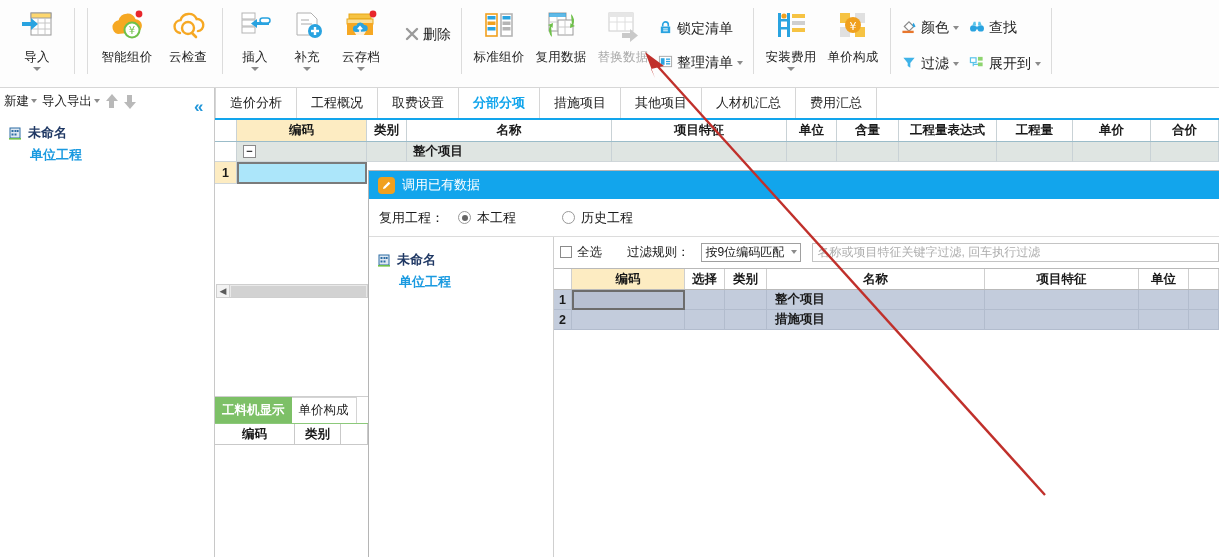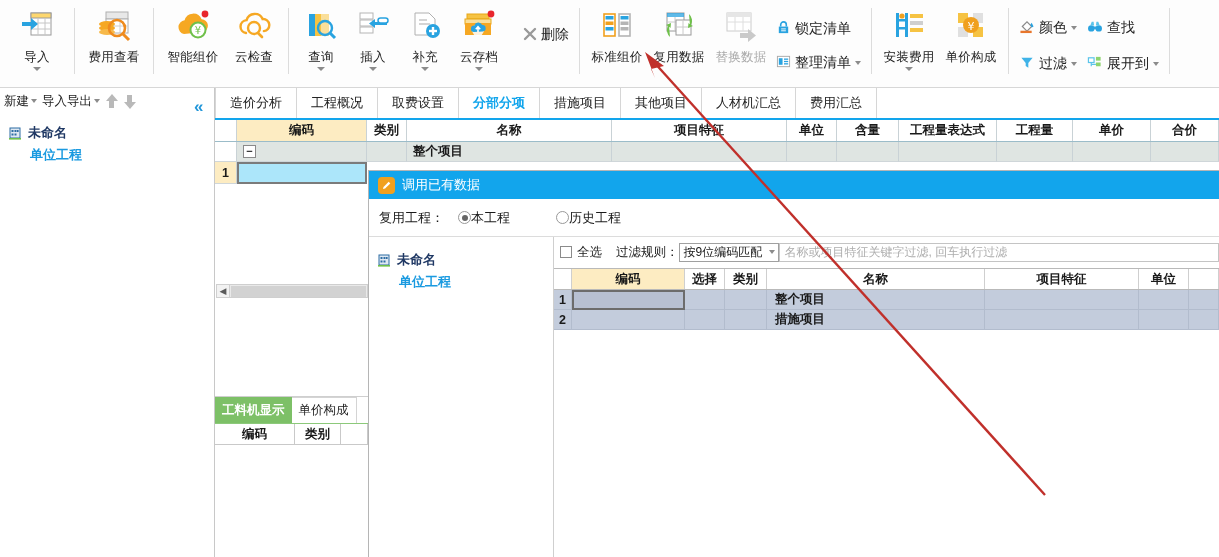"费用查看" div.btn-big { html: <div> <div> <svg> <rect></rect> <rect></rect> <line></line> <line></line> <line></line> <ellipse></ellipse> <ellipse></ellipse> <ellipse></ellipse> <circle></circle> <line></line> </svg> </div> <div>费用查看</div> </div> -> none }
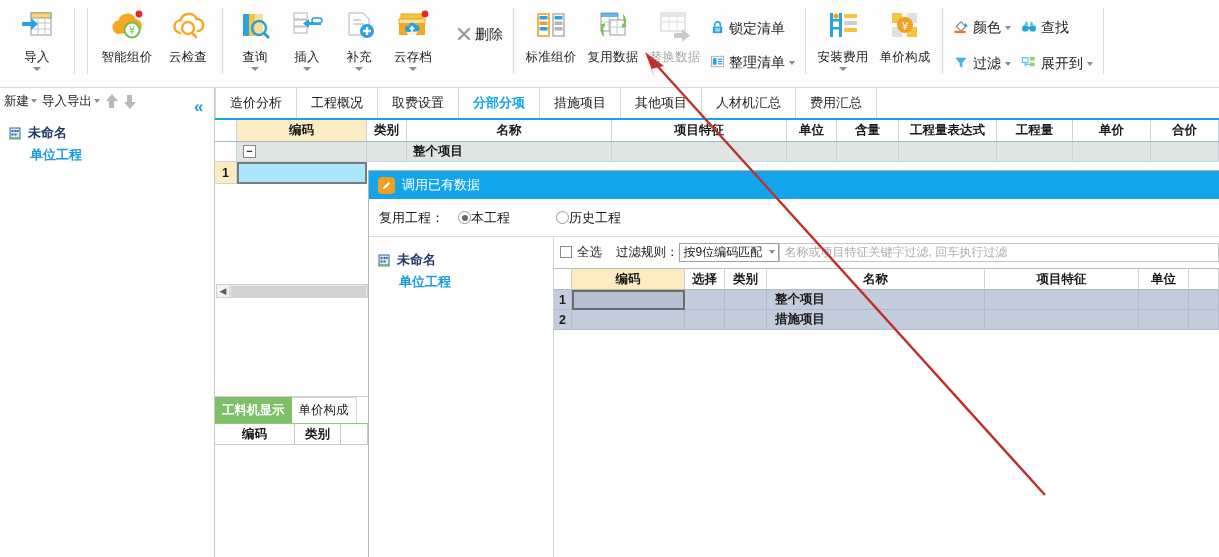"查询" div.btn-big { html: <div> <div> <svg> <path></path> <path></path> <path></path> <circle></circle> <line></line> </svg> </div> <div>查询</div> <div></div> </div> -> none }
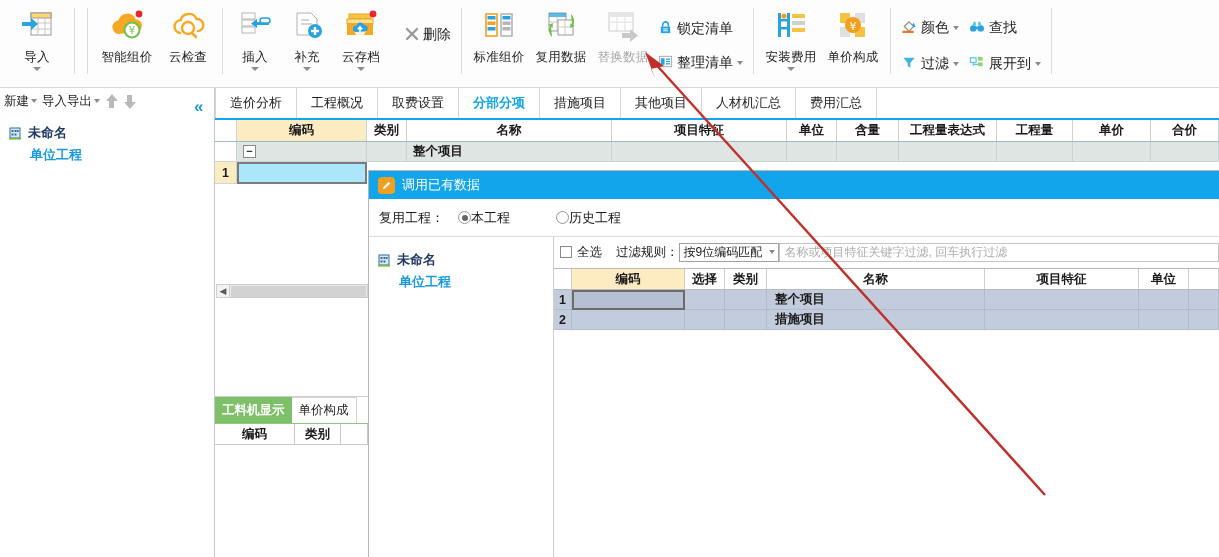"本工程" .ropt { gap: none -> 6px }
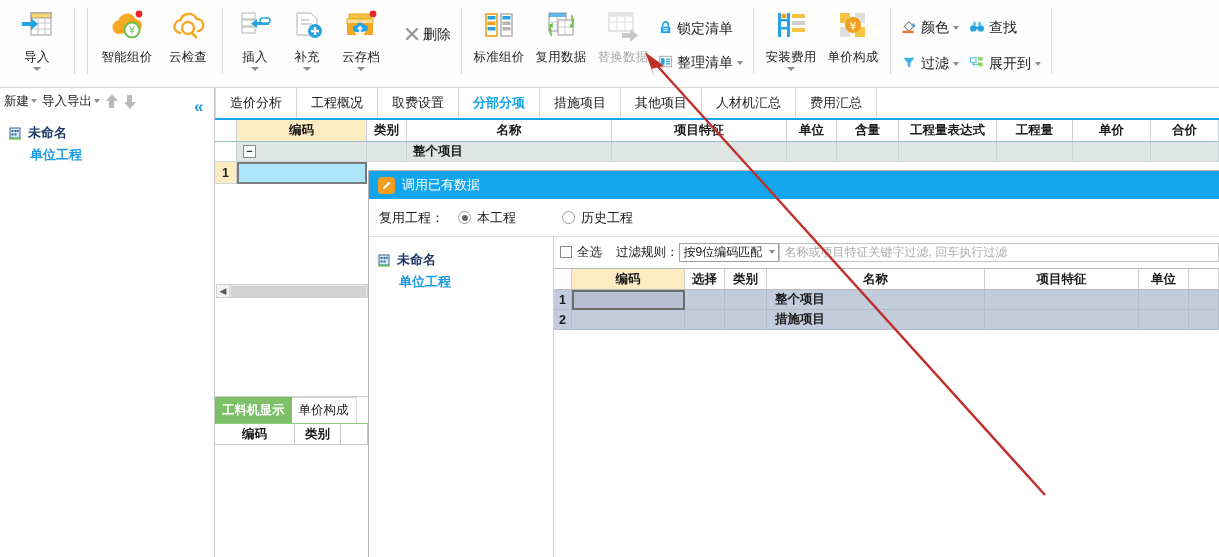"全选" .filterbar { gap: 0 -> 11px }
